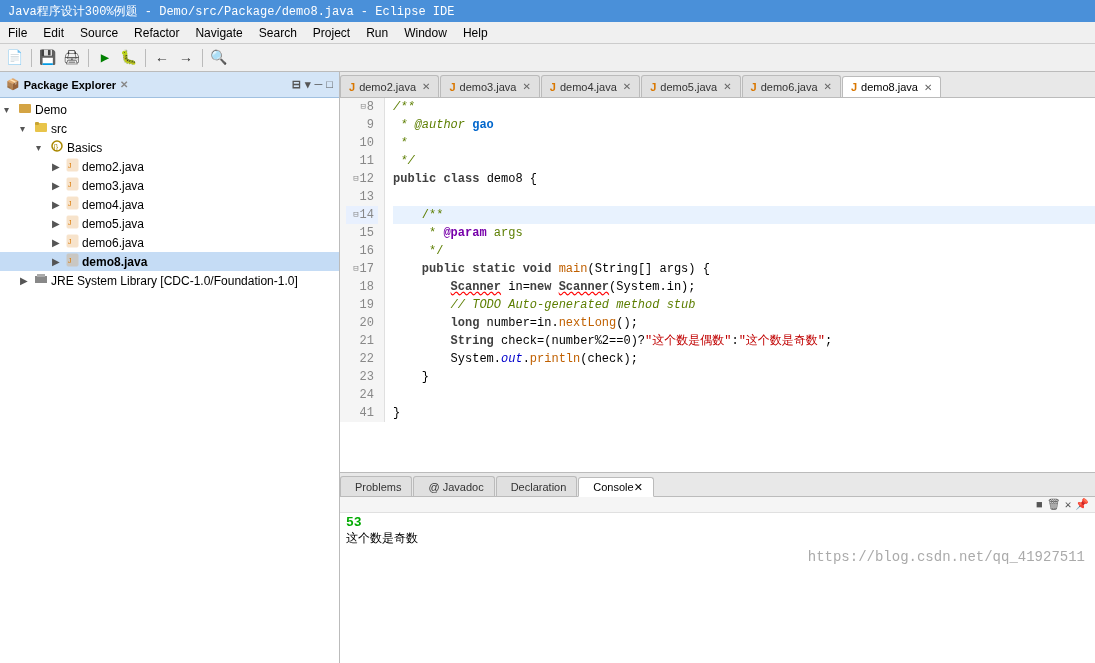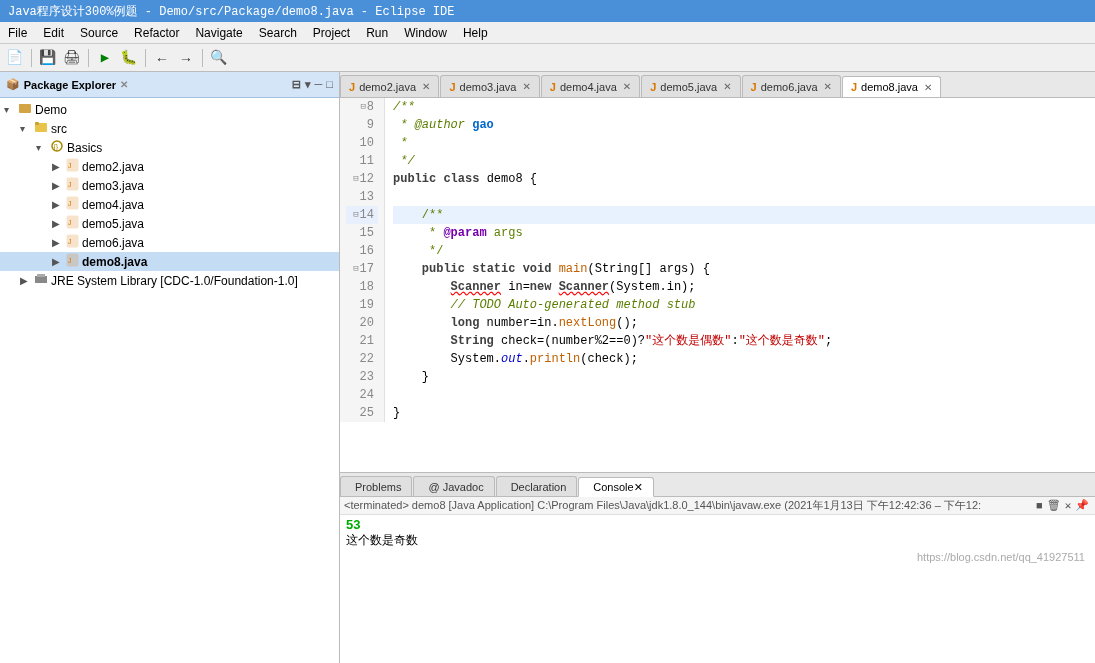"25" div.line-num { text: 25 -> 41 }
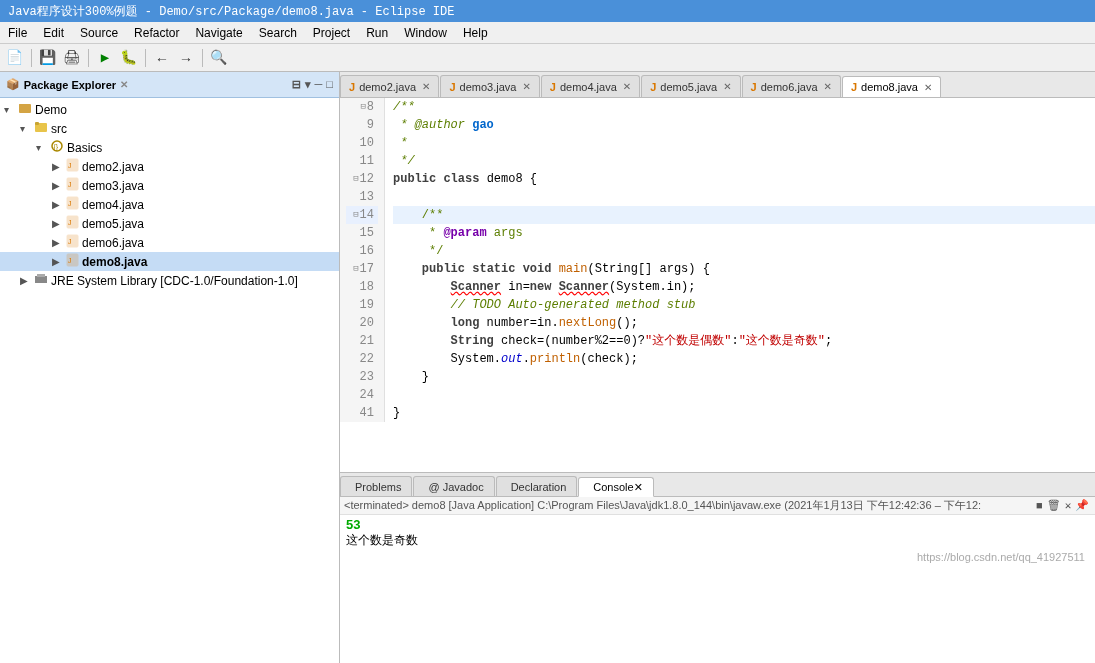"<terminated> demo8 [Java Application]" span.console-status { html: <span>&lt;terminated&gt; demo8 [Java Application] C:\Program Files\Java\jdk1.8.0_144\bin\javaw.exe (2021年1月13日 下午12:42:36 – 下午12:</span> -> none }
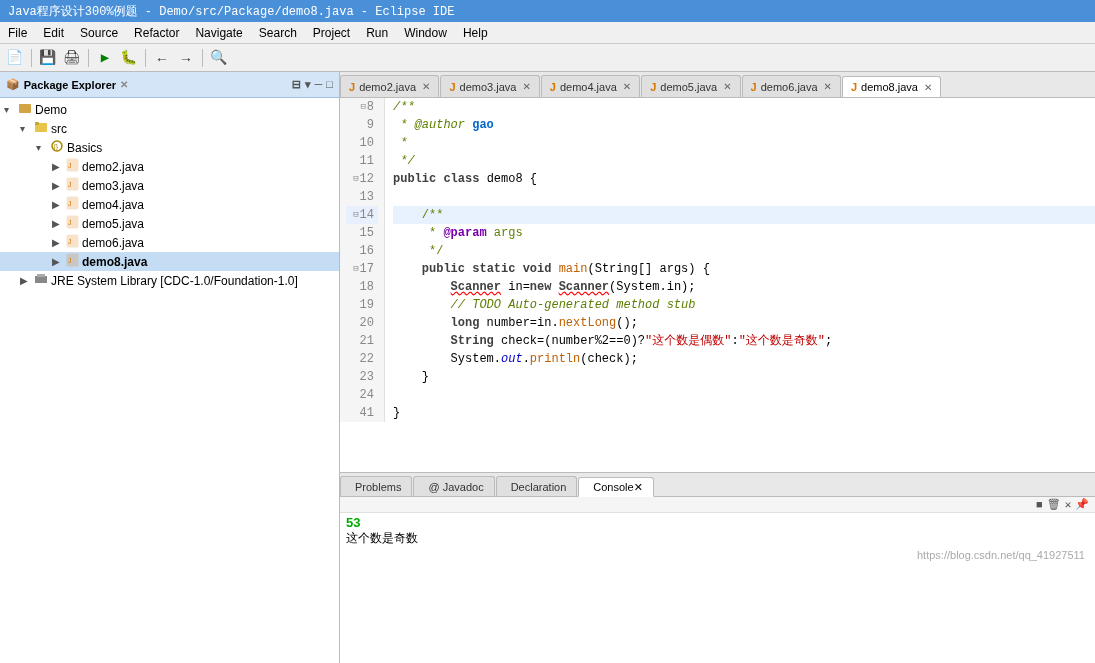"53" #bottom-content { font-family: Liberation Sans, sans-serif -> Liberation Mono, monospace }
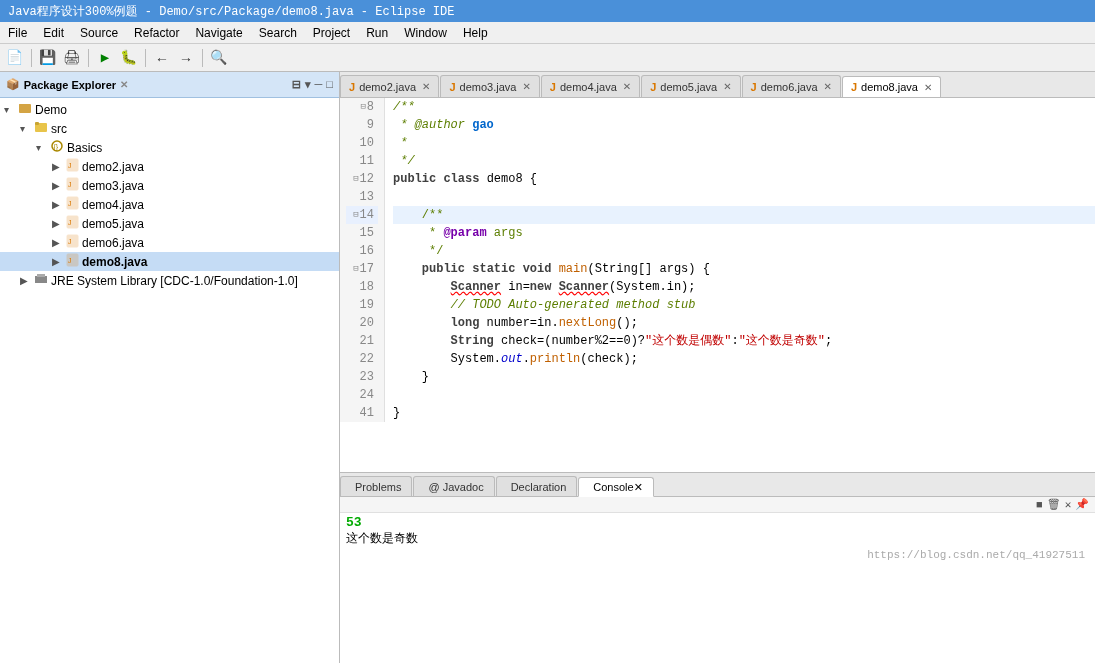"https://blog.csdn.net/qq_41927511" .watermark { font-size: 11px -> 14px }
